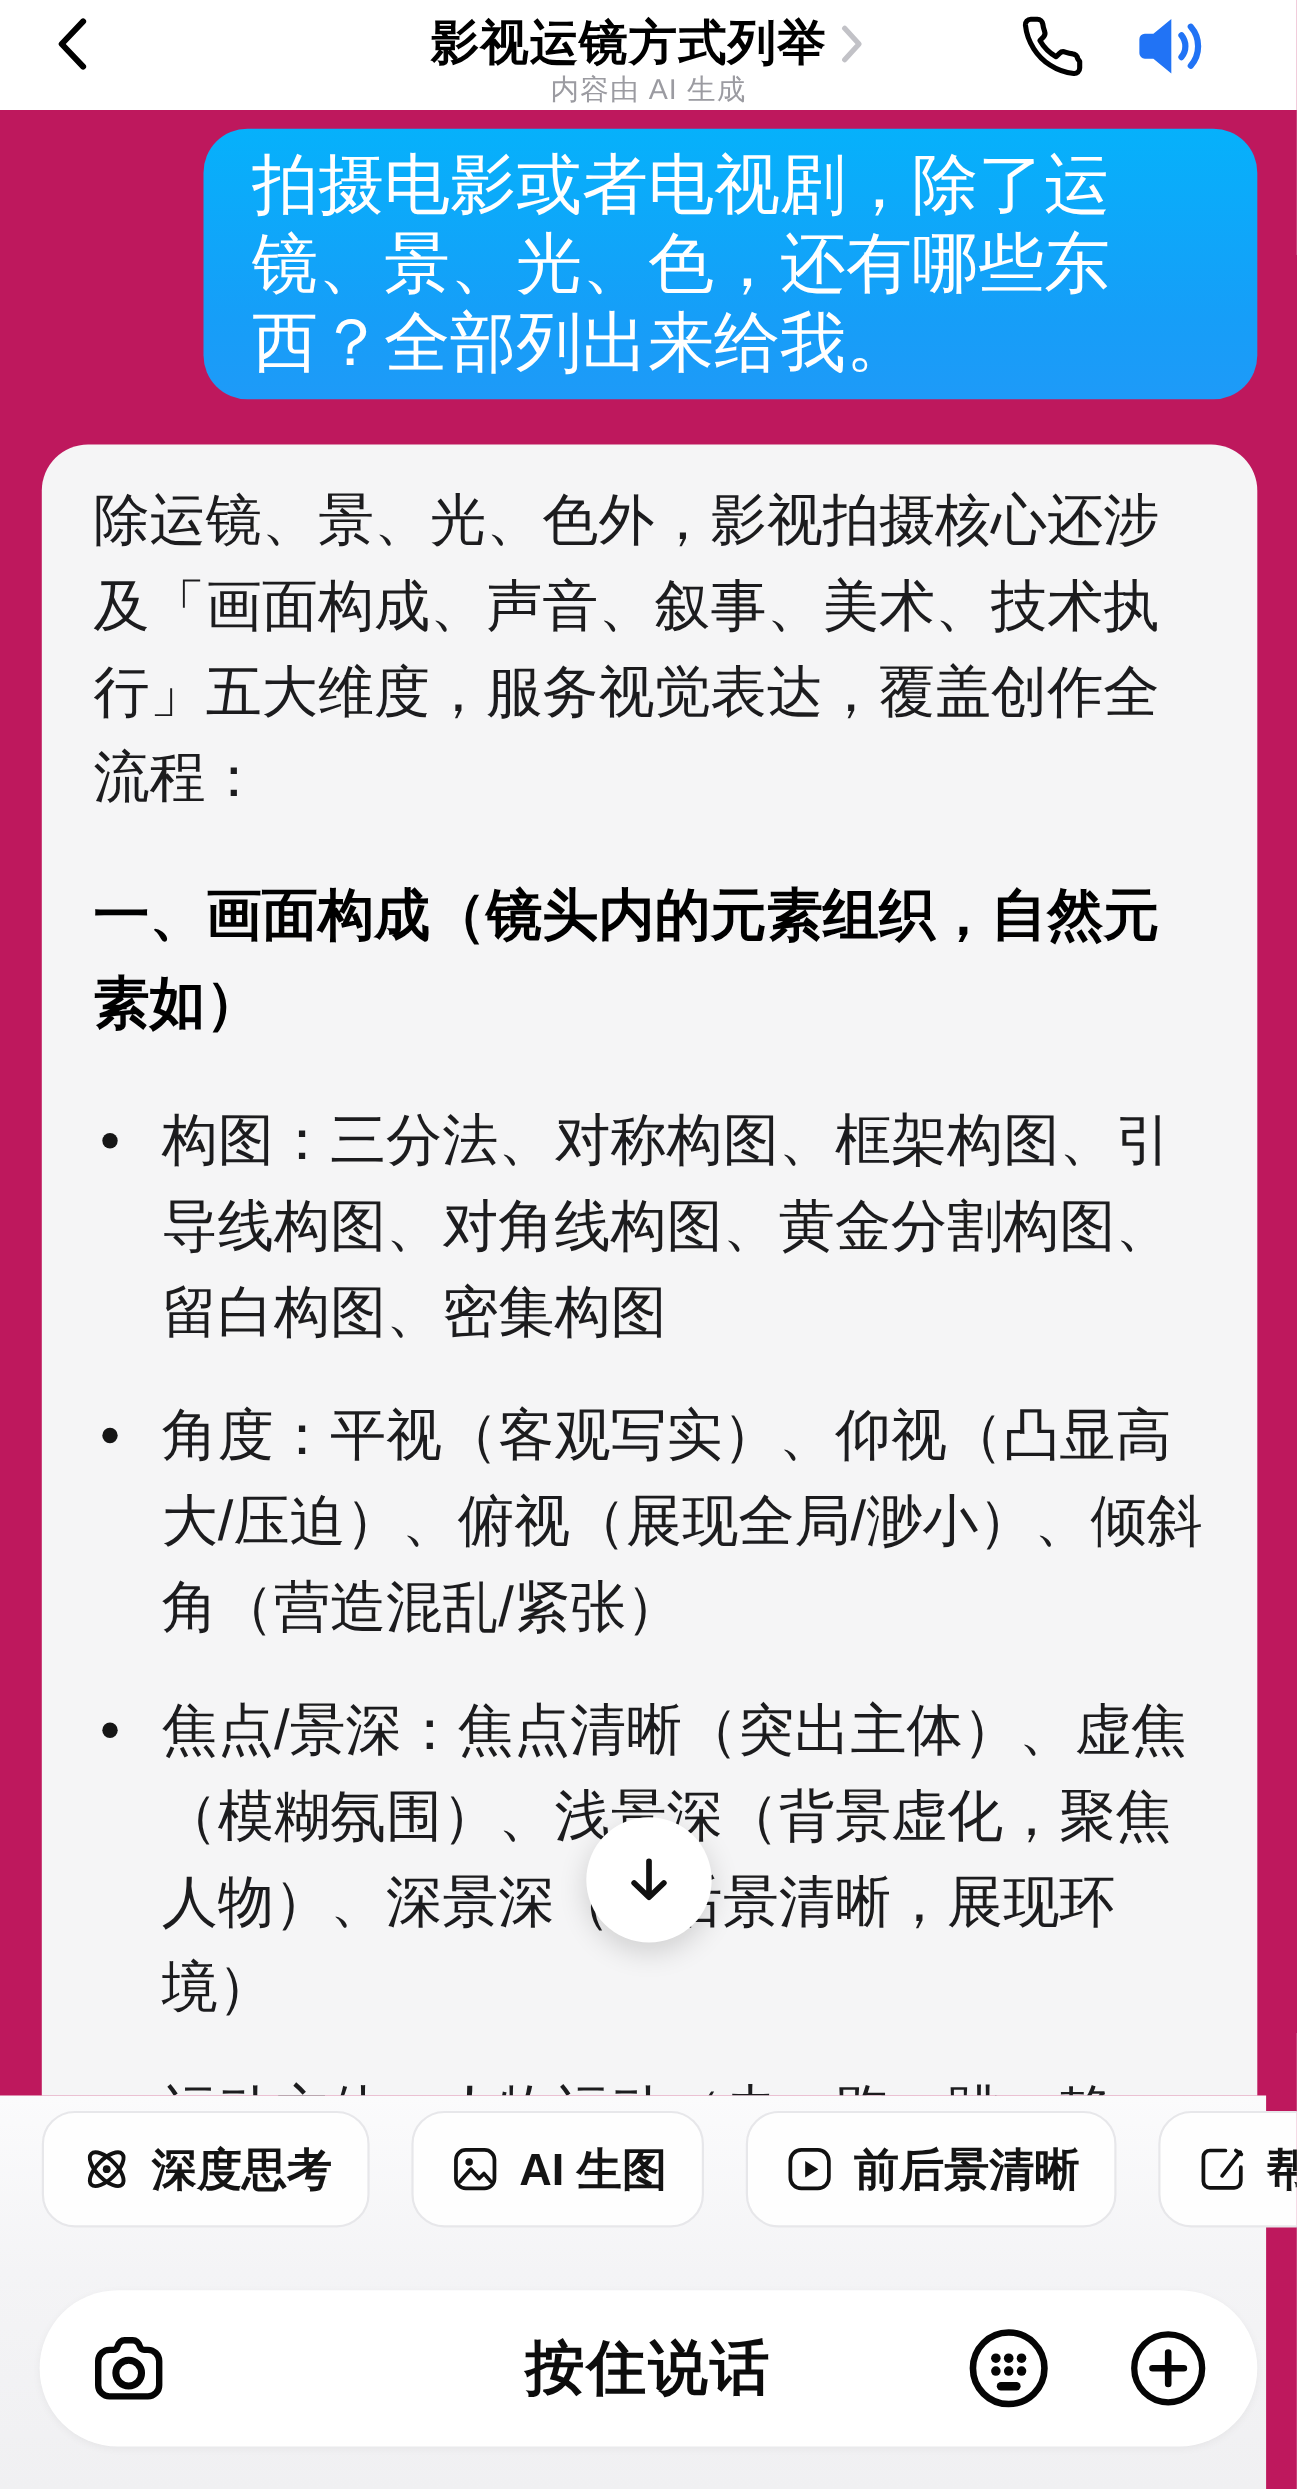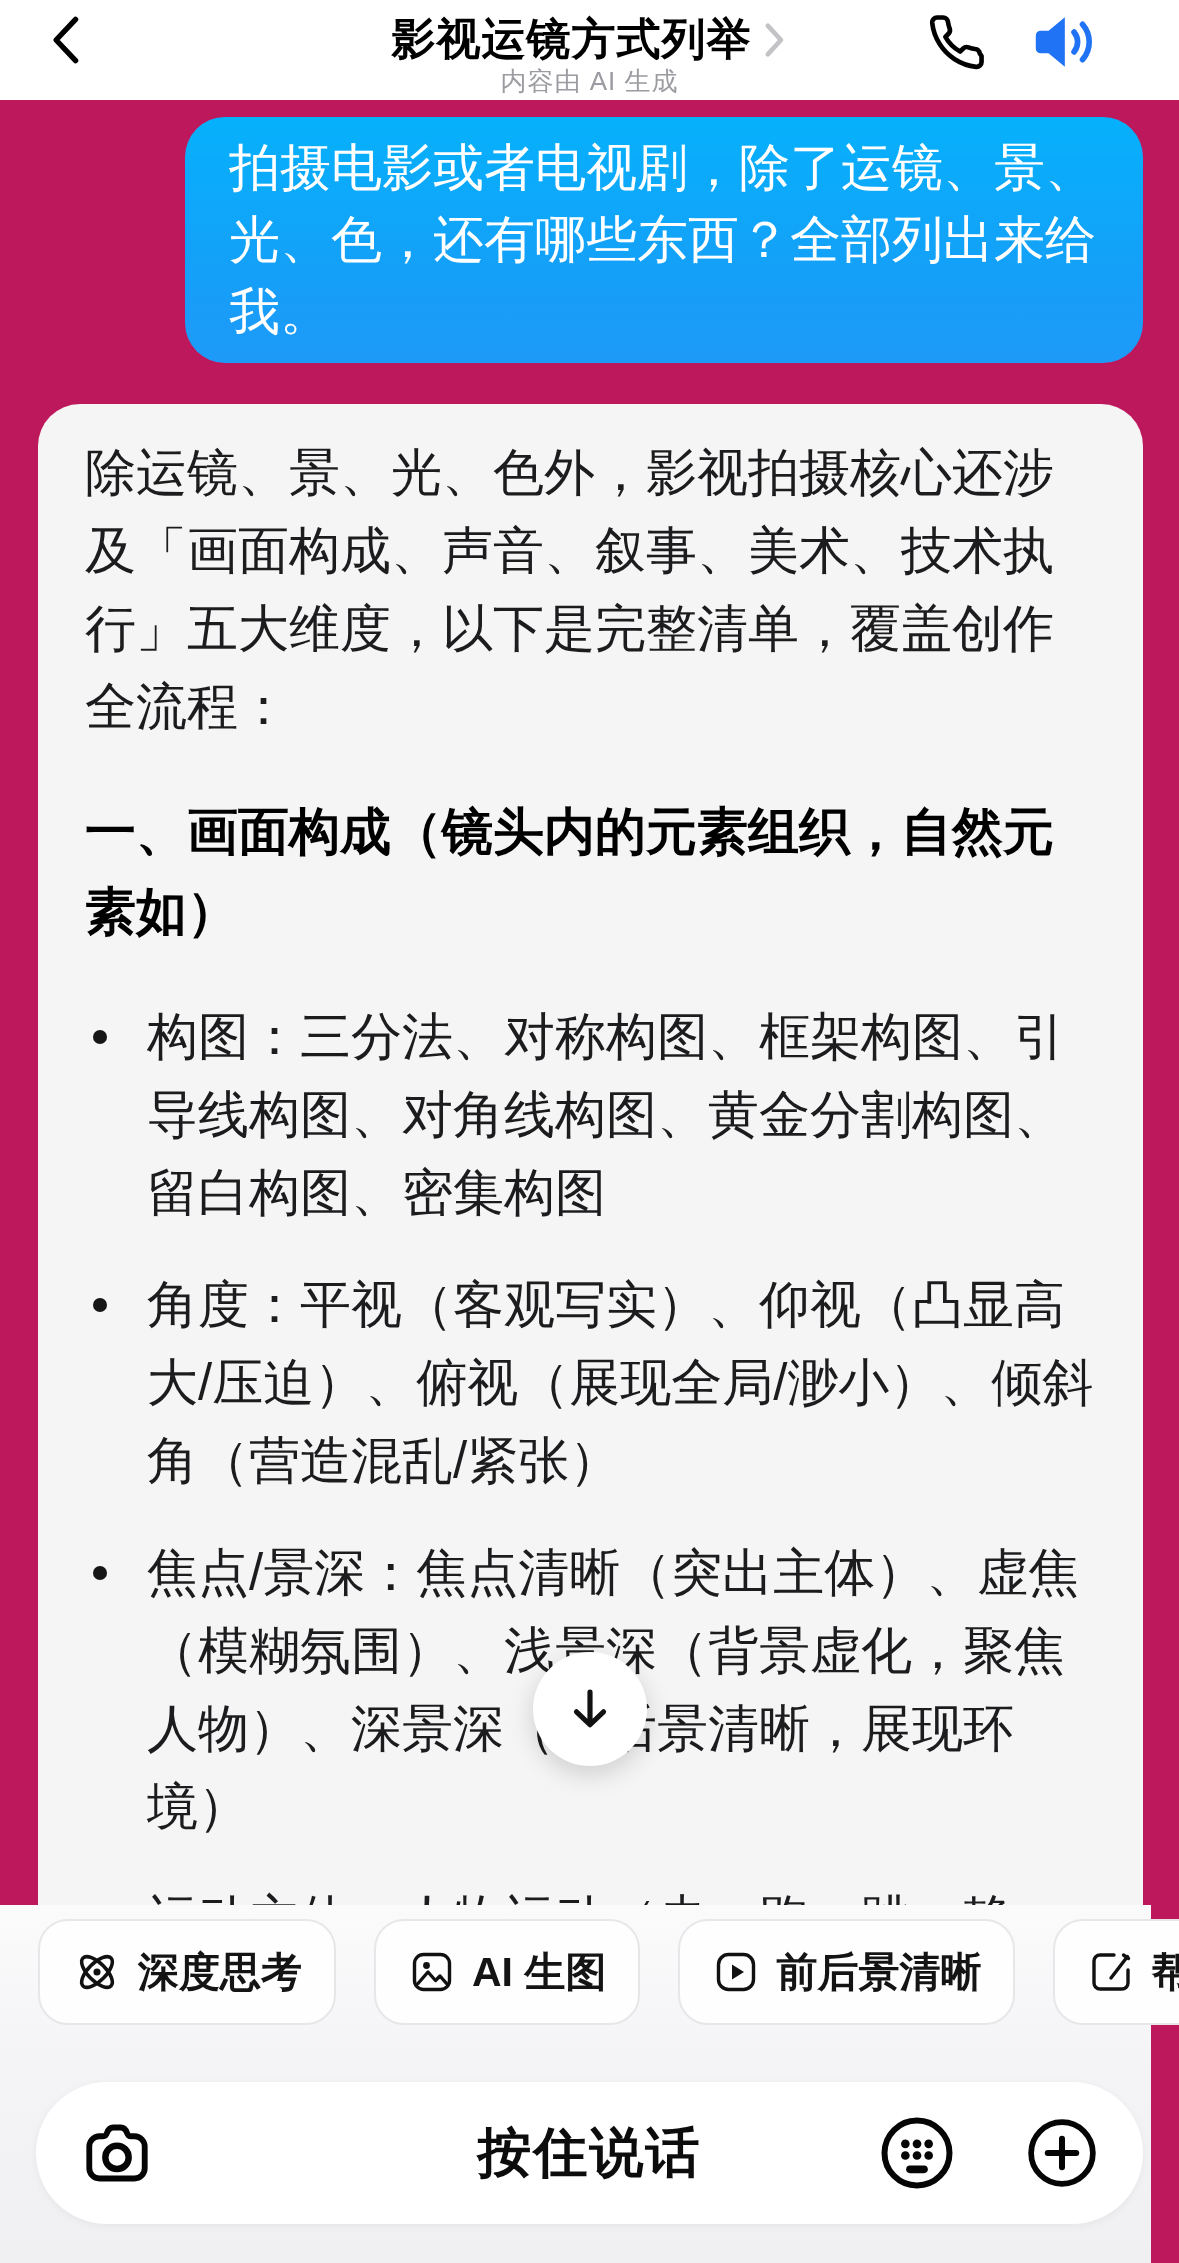"拍摄电影或者电视剧，除了运镜、景、光、色，还有哪些东西？全部列出来给我。" .user-bubble { font-size: 51px -> 60px }
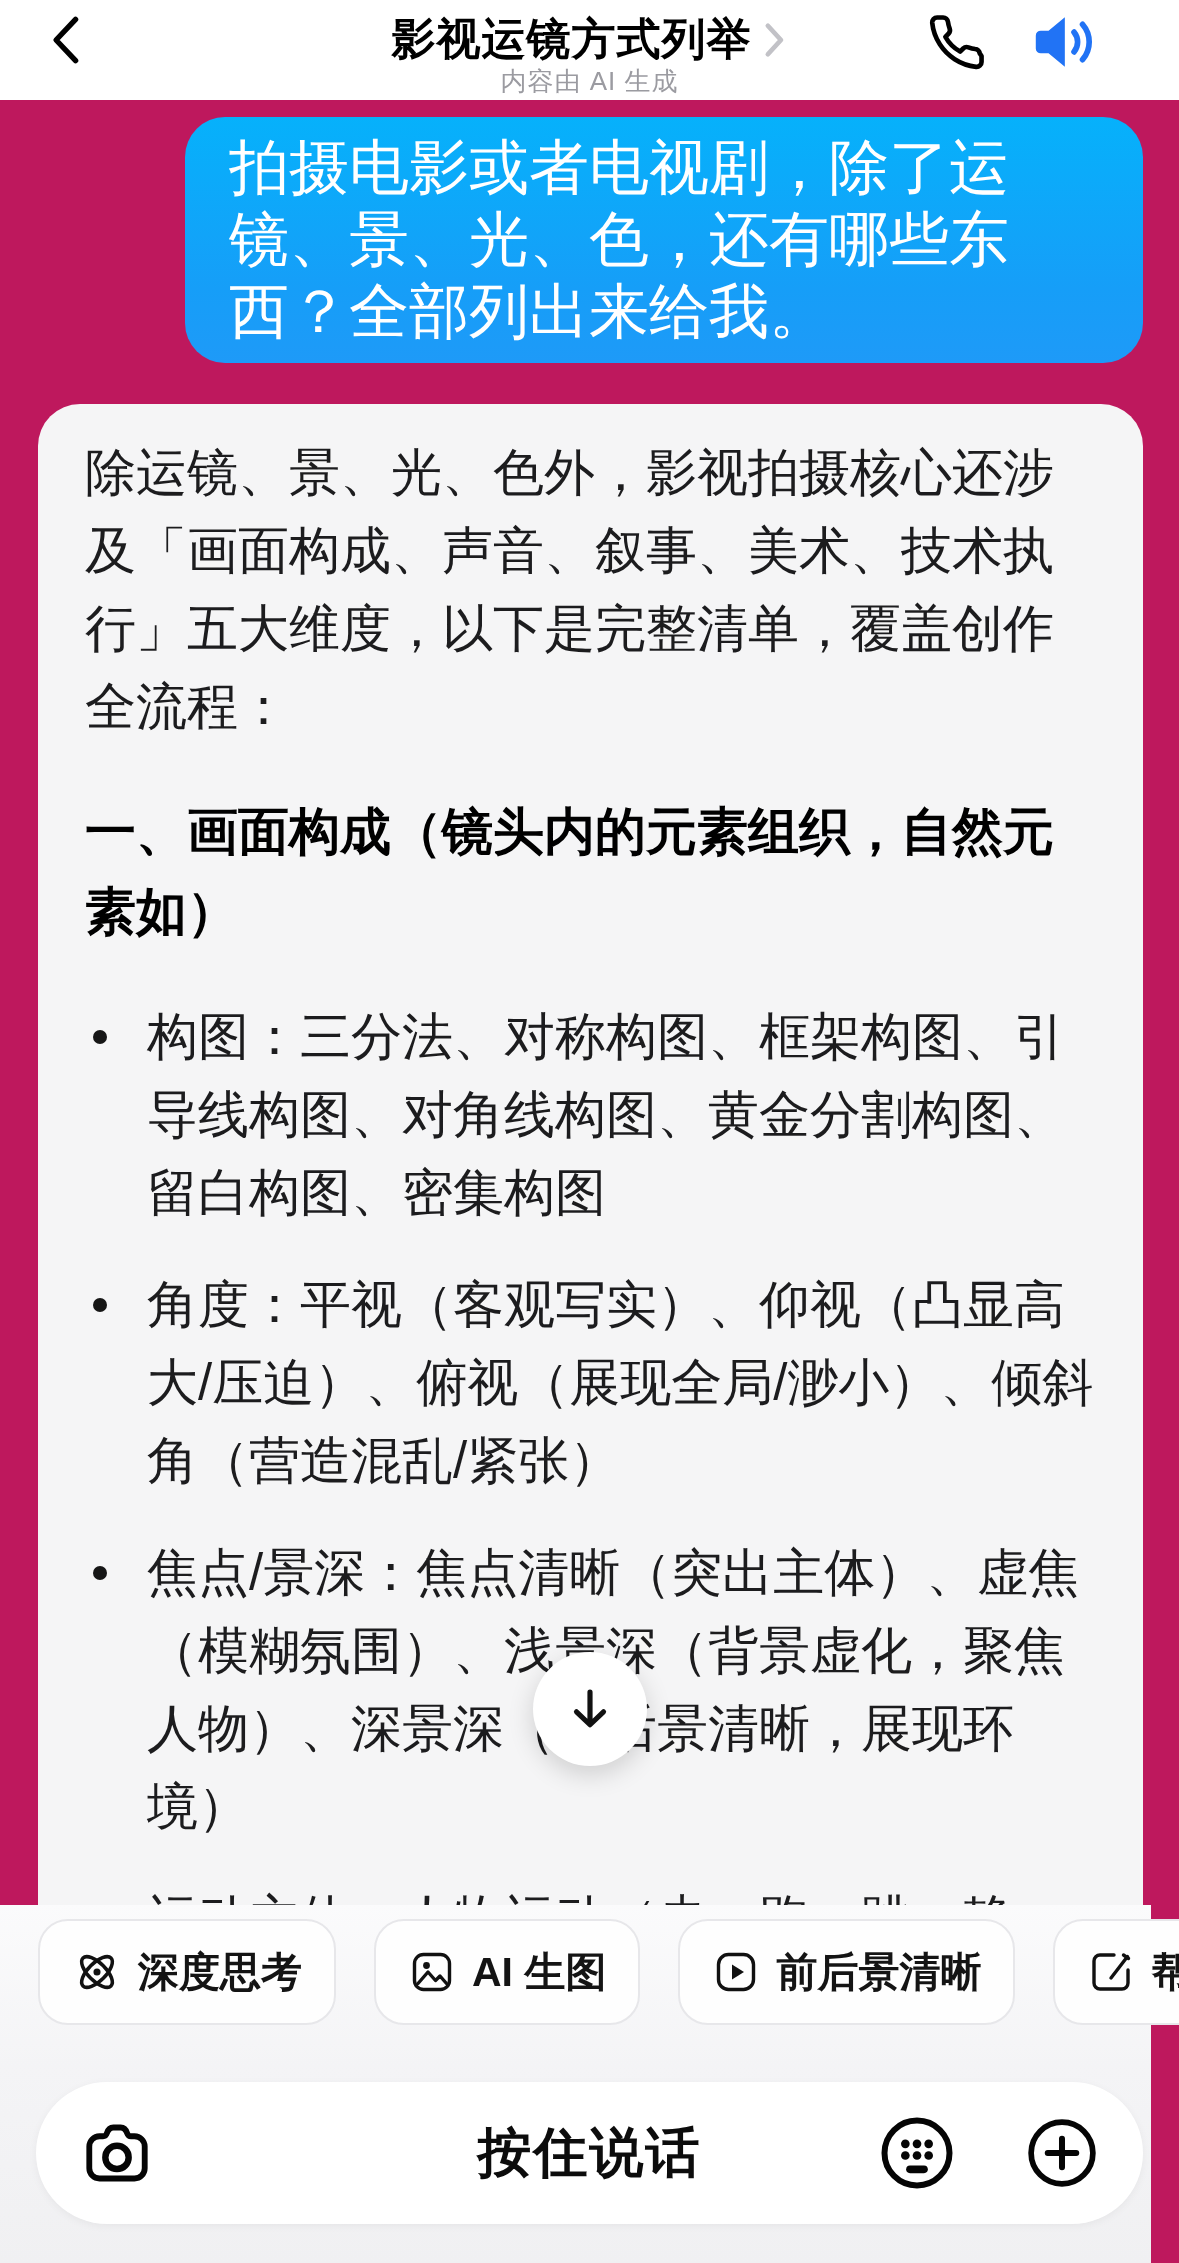"除运镜、景、光、色外，影视拍摄核心还涉及「画面构成、声音、叙事、美术、技术执行」" div { text: 以下是完整清单 -> 服务视觉表达 }
